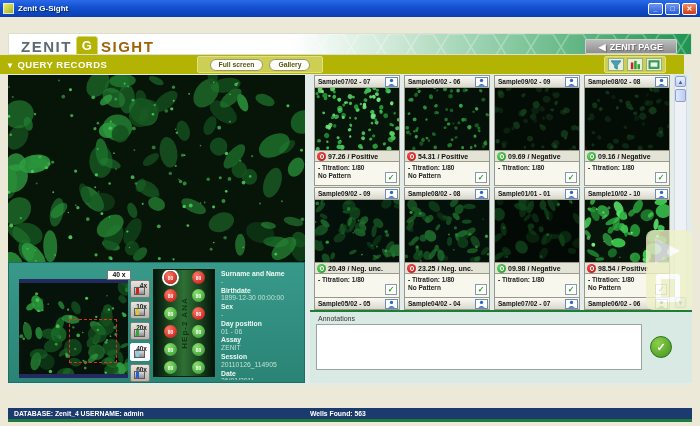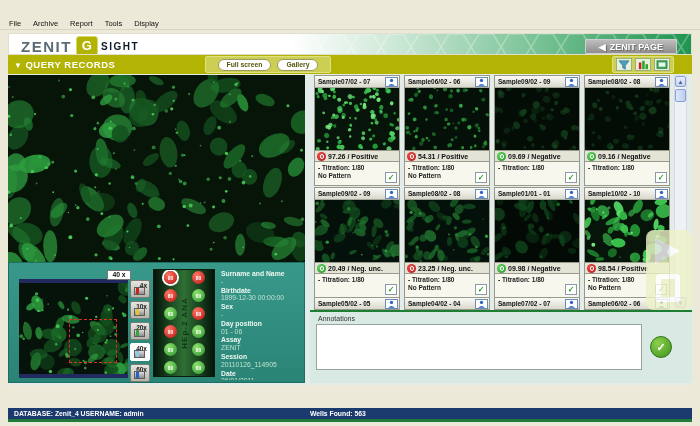"Zenit G-Sight" div.titlebar { html: none -> <div> <div></div> <div>Zenit G-Sight</div> <div> <div>_</div> <div>□</div> <div>✕</div> </div> </div> }
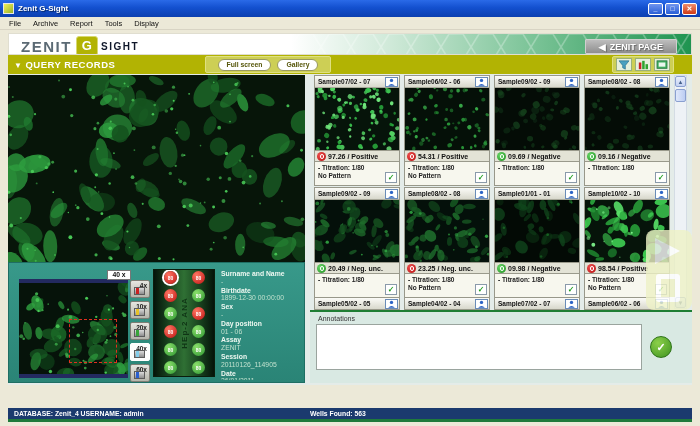"File" div.menubar { html: <div> <div>File</div> <div>Archive</div> <div>Report</div> <div>Tools</div> <div>Display</div> </div> -> none }
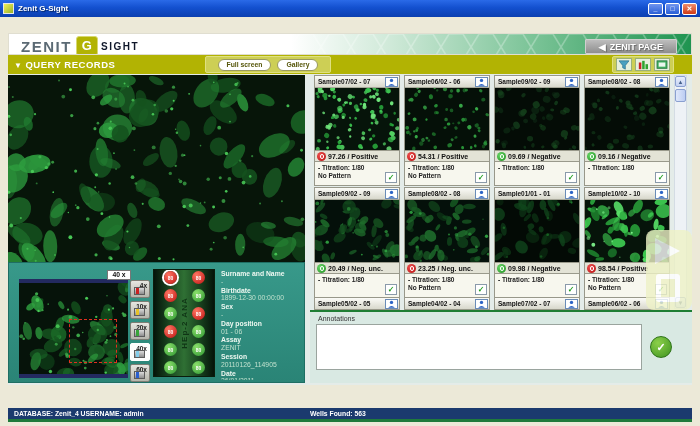"SIGHT" .logo-sight { color: #0f172a -> #a16207; font-size: 10px -> 15px }
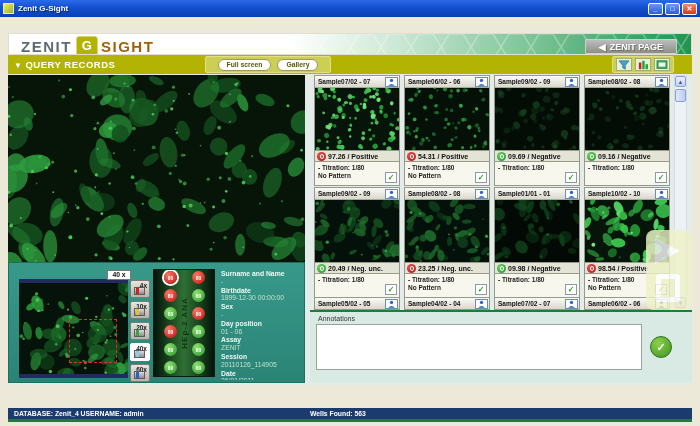"▼ QUERY RECORDS" .querybar { left: 8px -> 0 }
